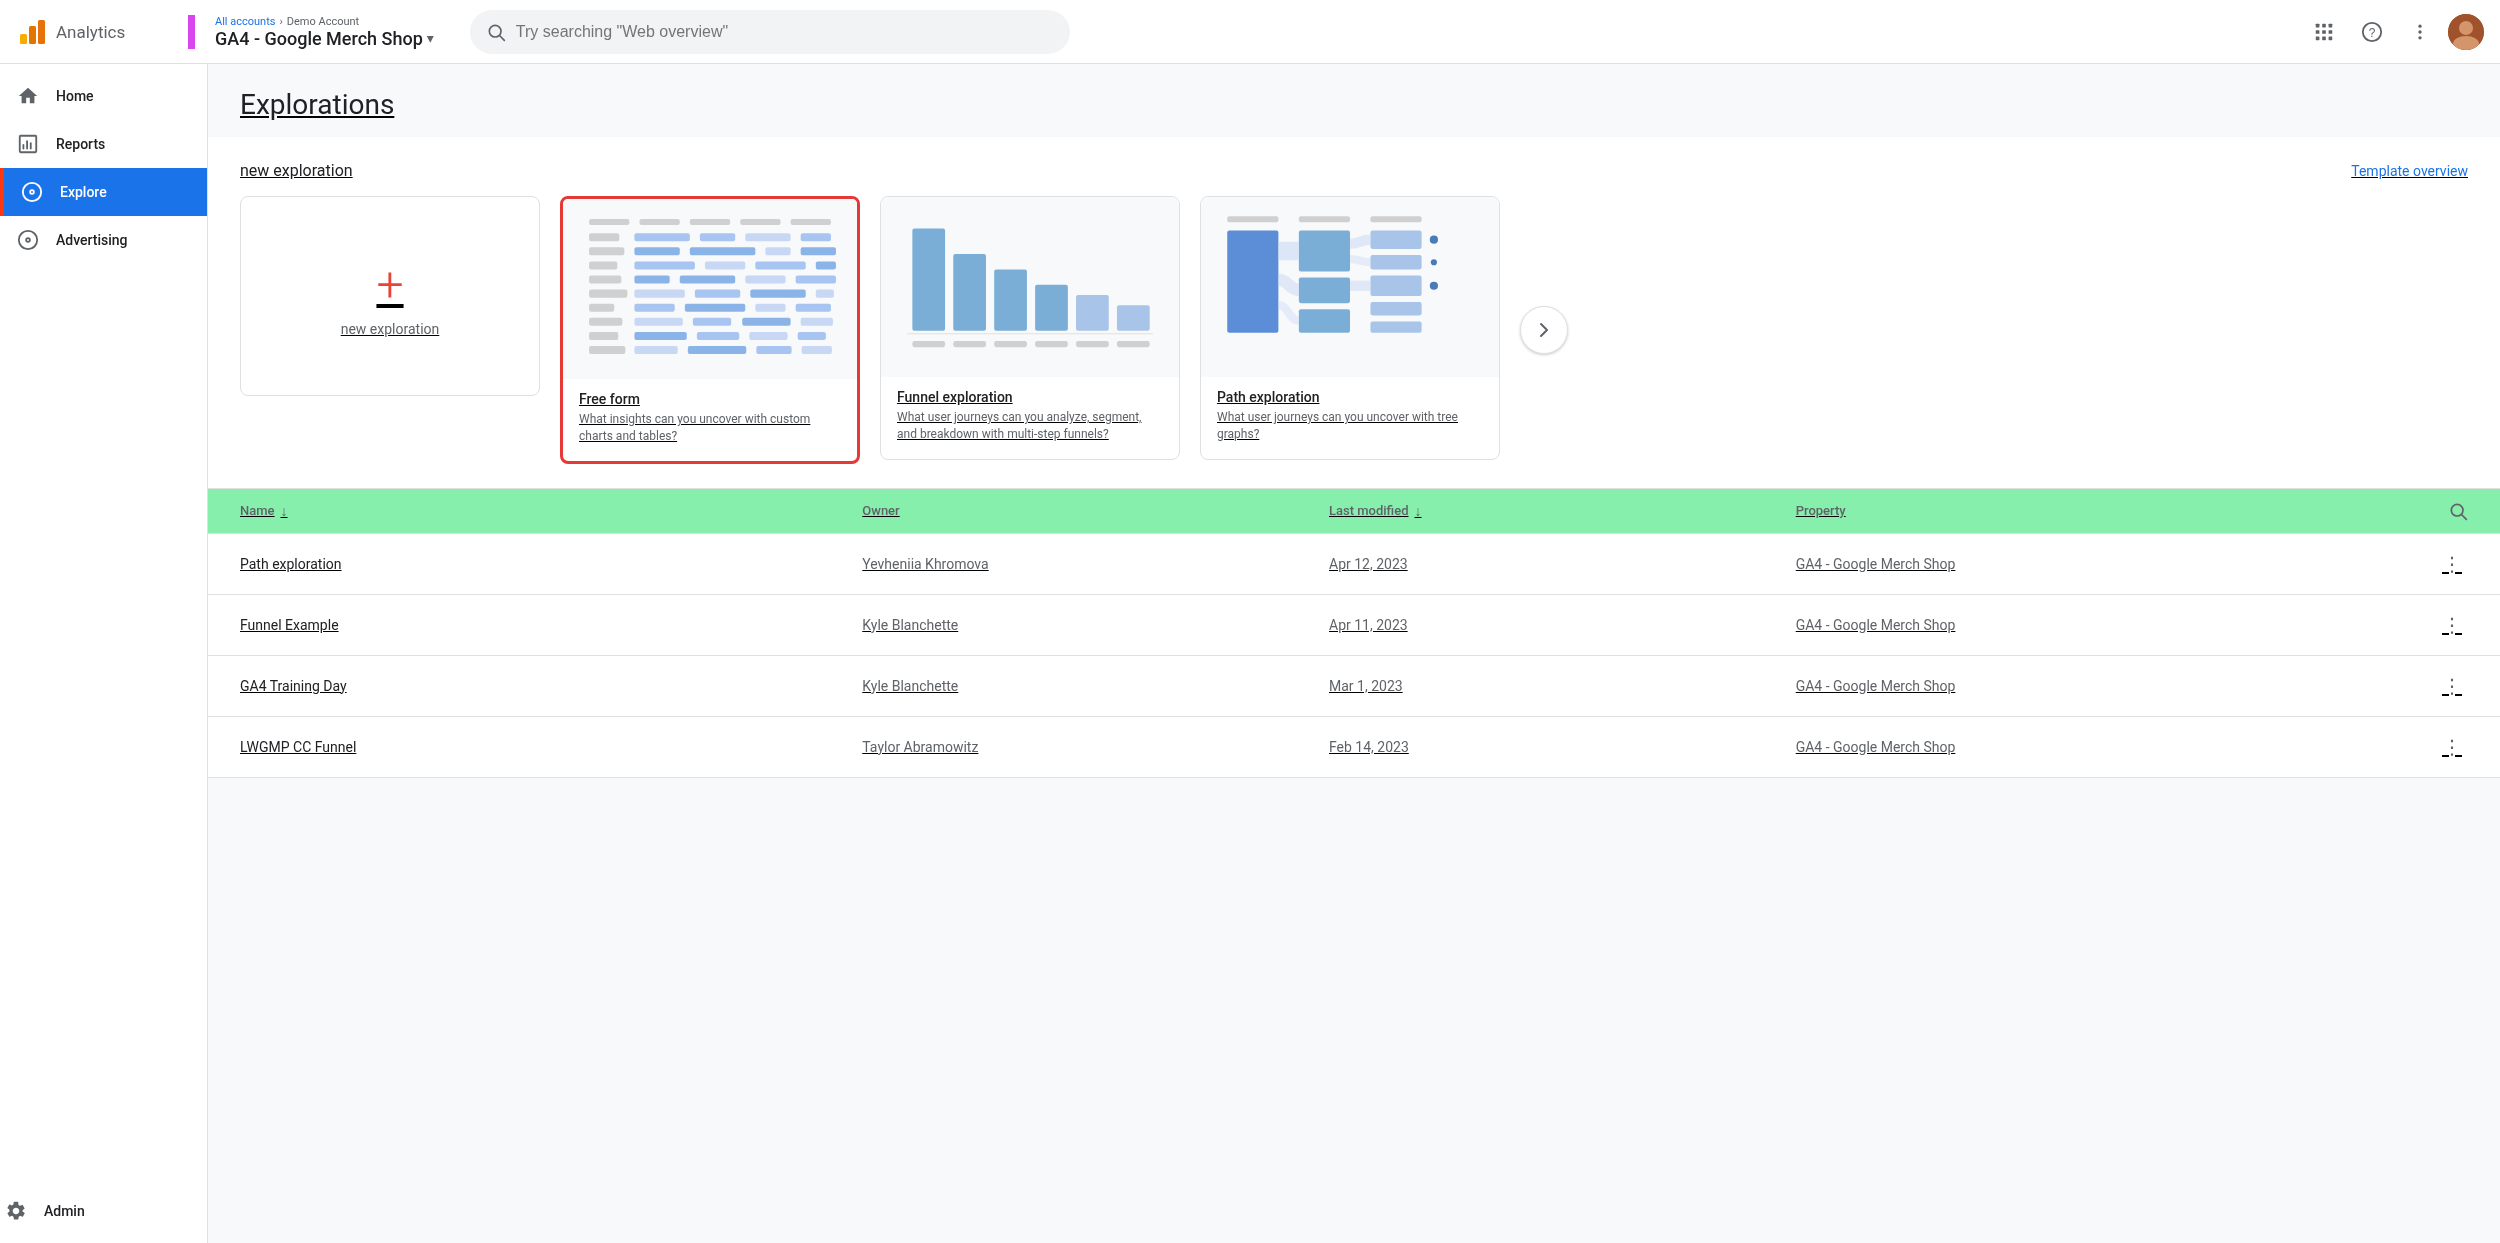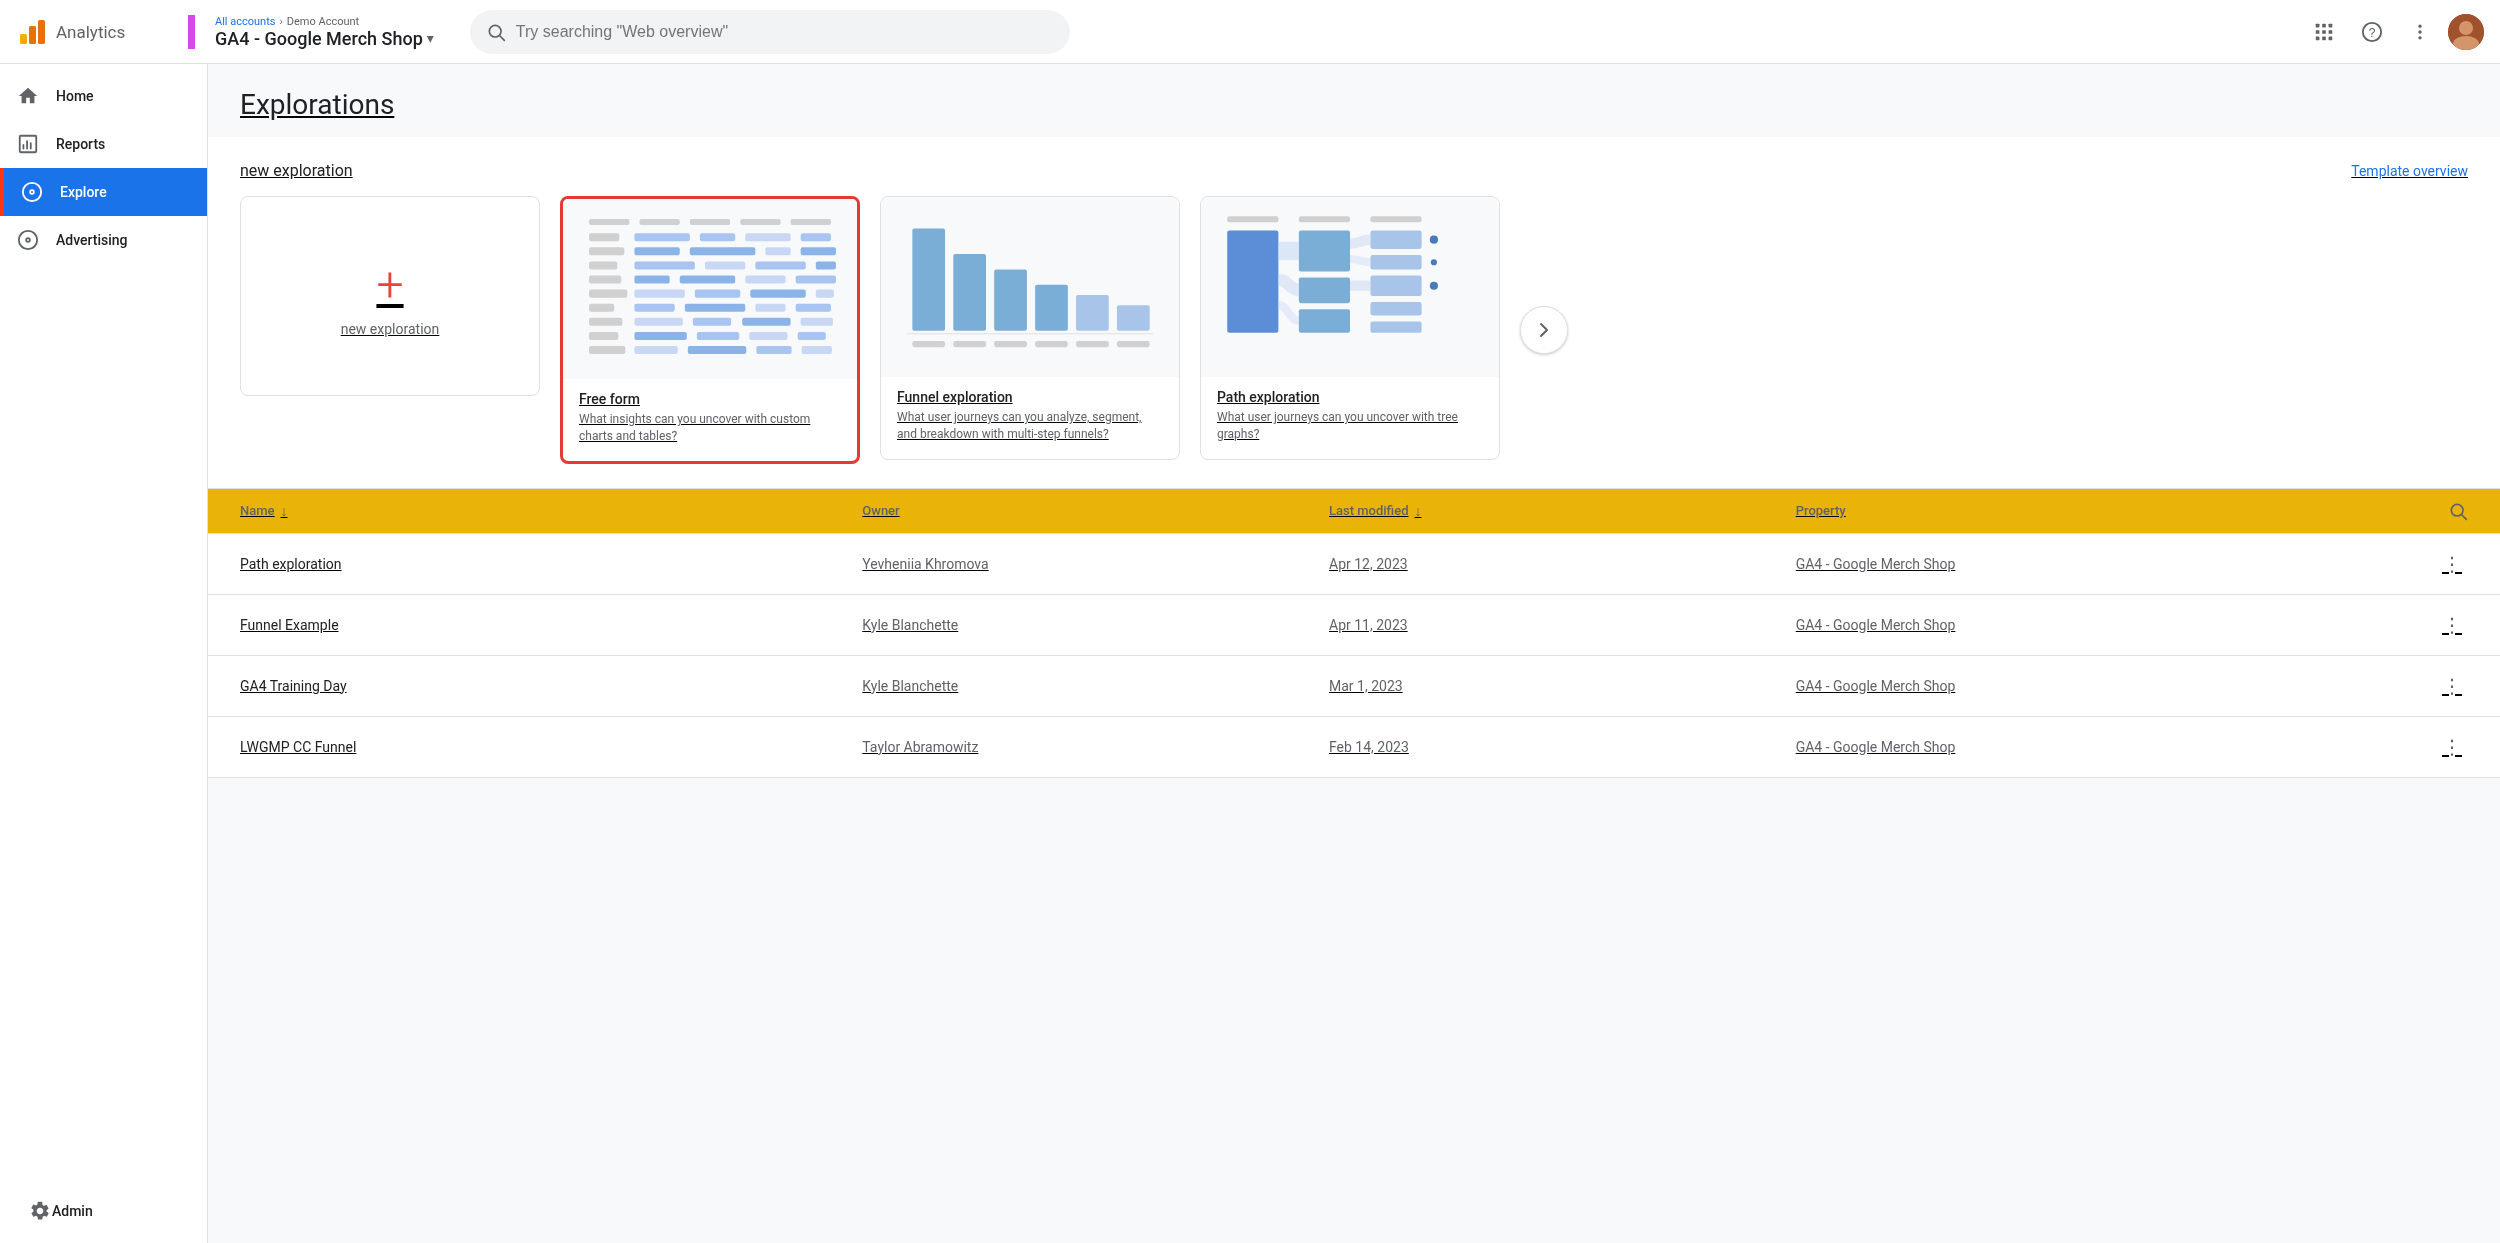"Name" .table-header-row { background: #eab308 -> #86efac }
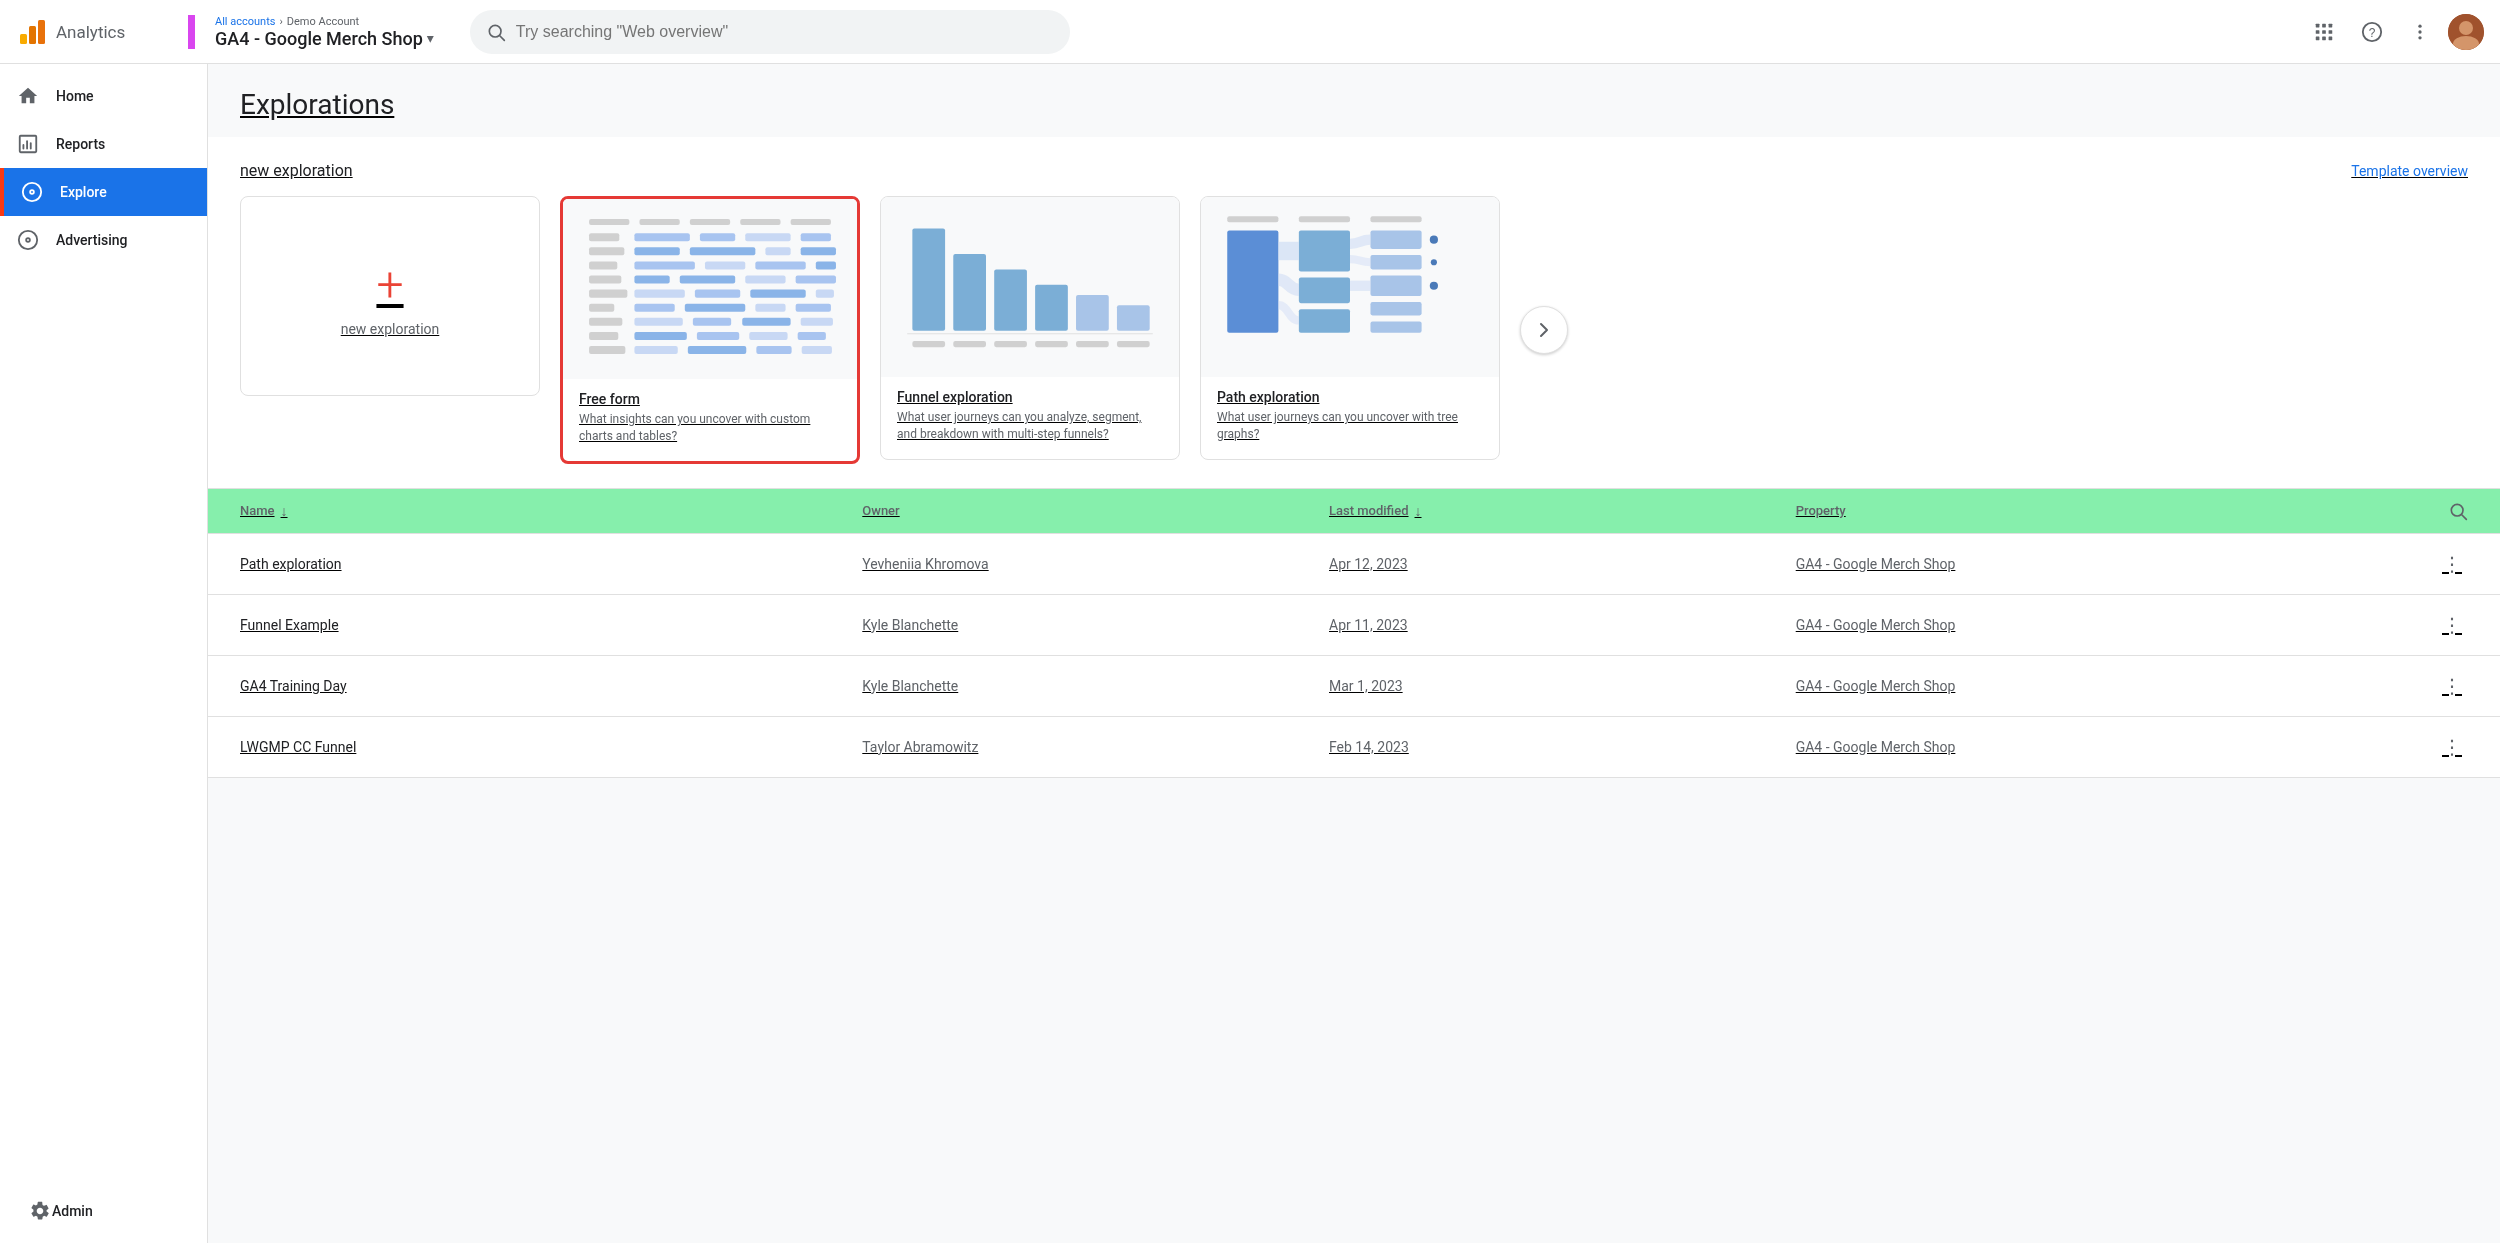"Admin" .sidebar-admin { gap: none -> 16px; padding: 12px 28px -> 12px 4px }
